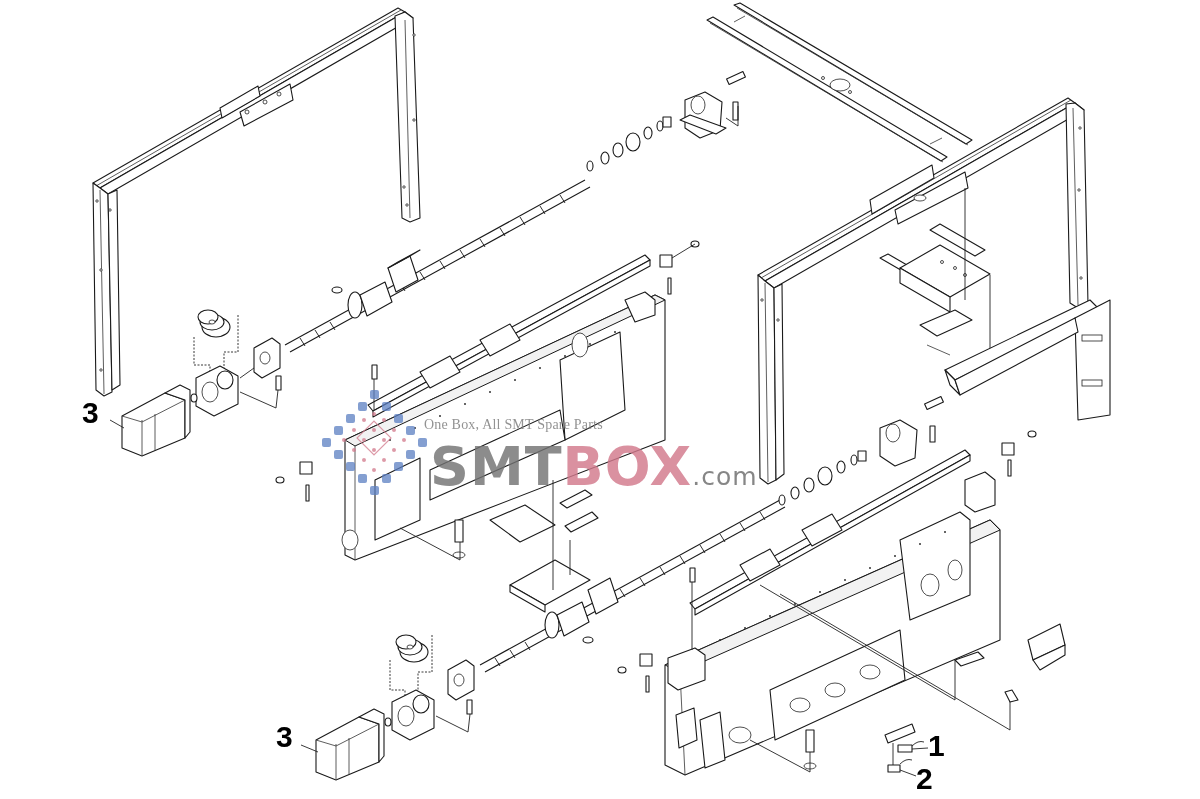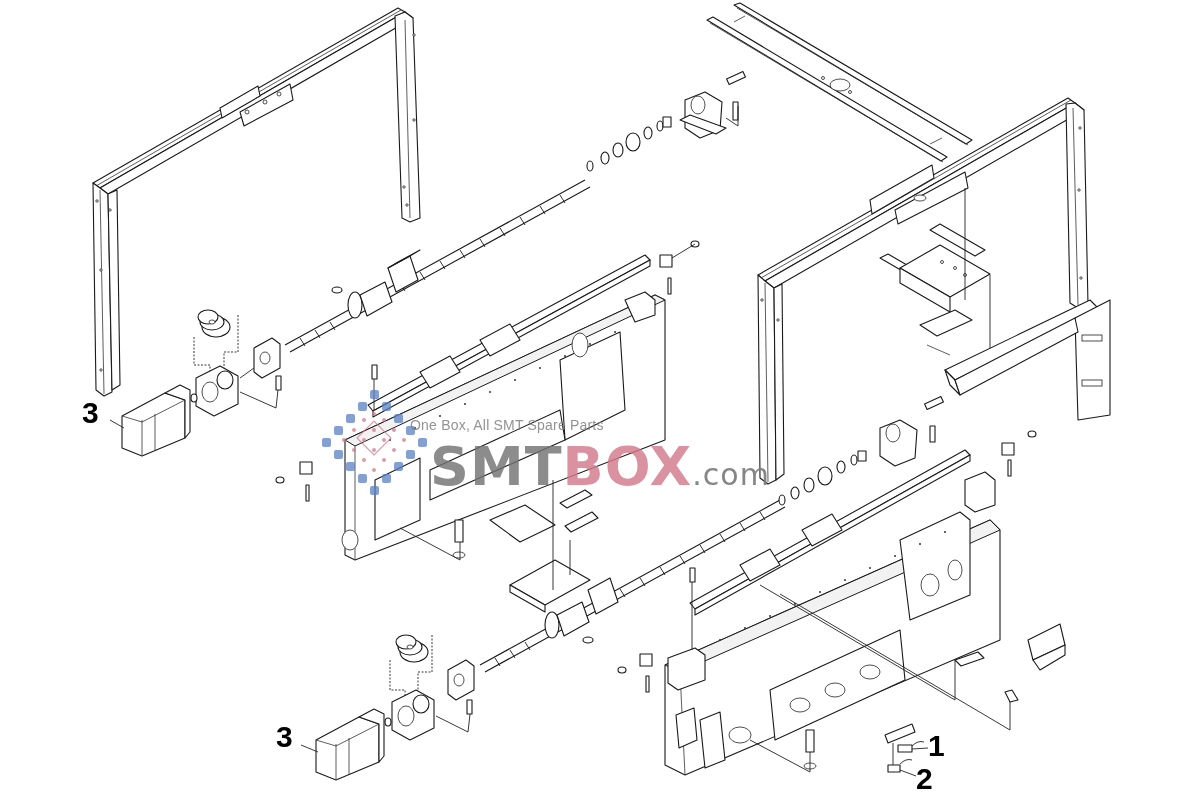"One Box, All SMT Spare" .wm-tagline { font-family: Liberation Sans, sans-serif -> Liberation Serif, serif; left: 410px -> 424px }
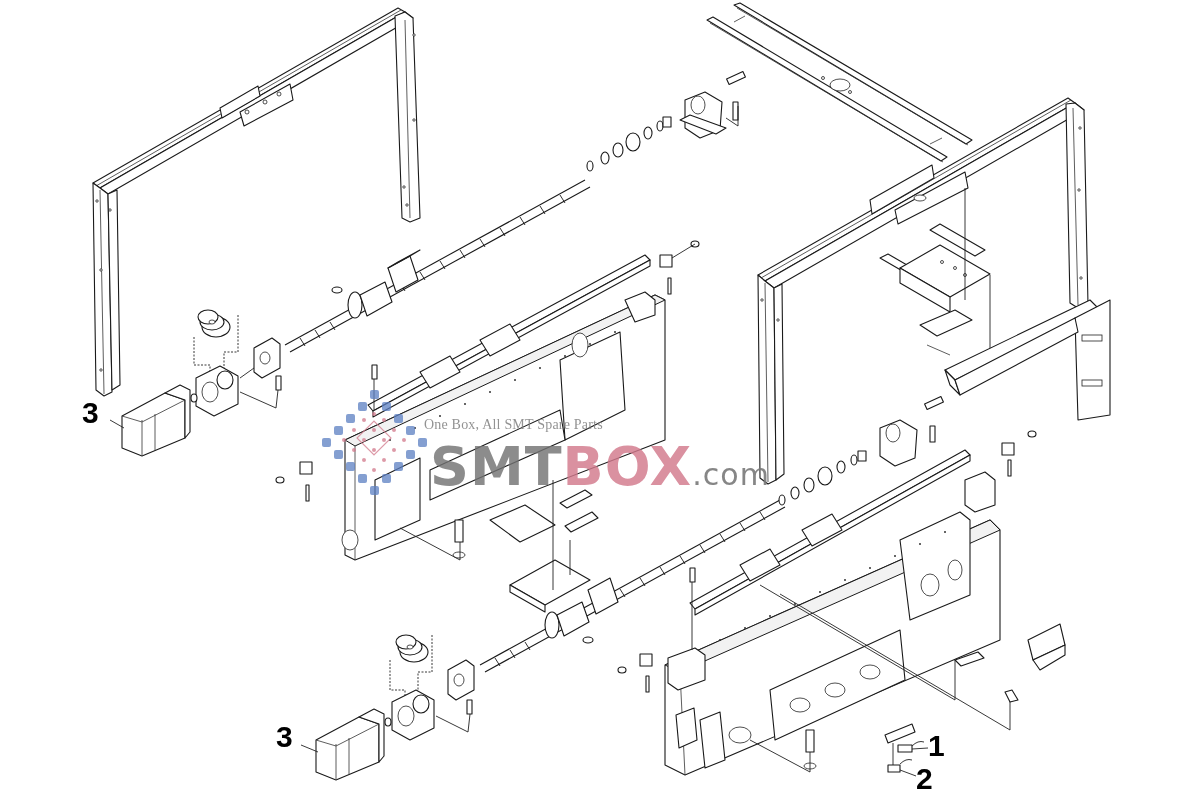".com" .wm-com { font-size: 30px -> 25px }
